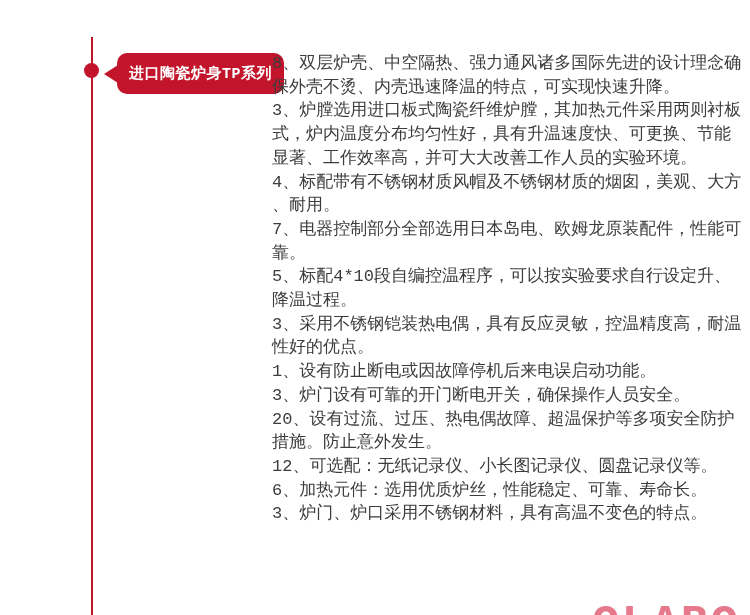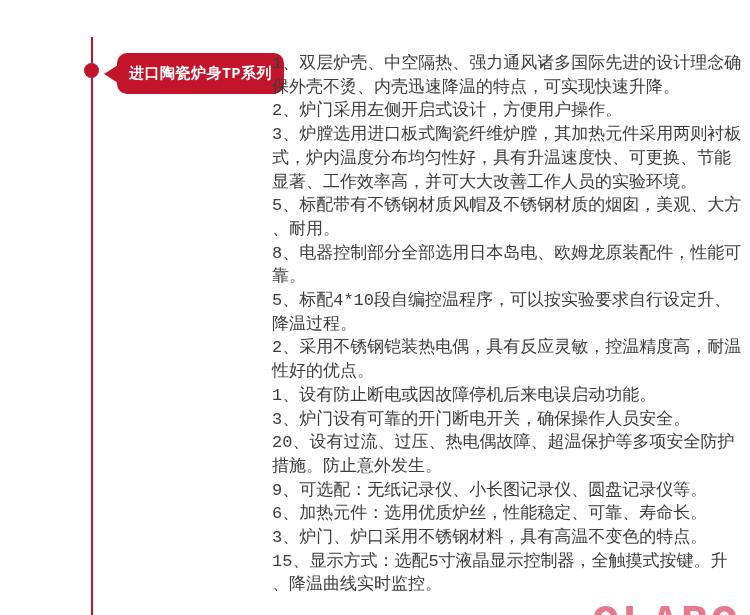"1、双层炉壳、中空隔热、强力通风诸多国际先进的设计理念确保外壳不烫、内壳迅速降温" p.feature-item { text: 1 -> 8 }
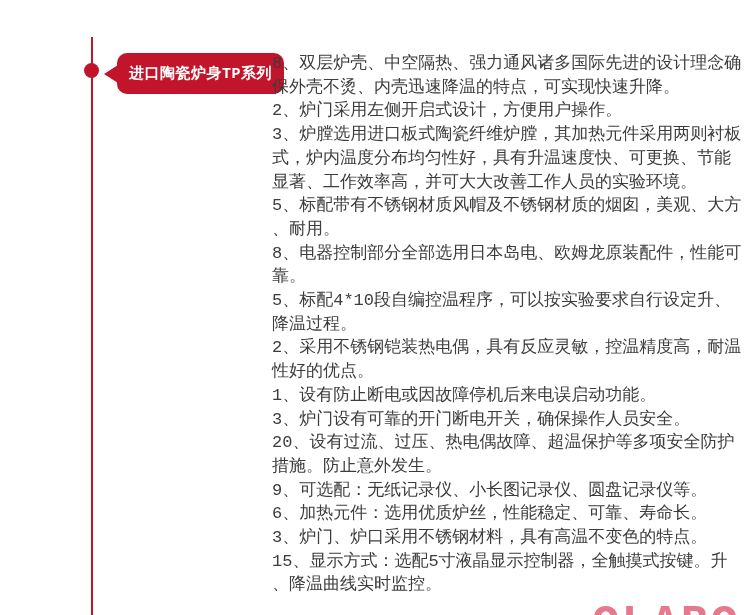"2、炉门采用左侧开启式设计，方便用户操作。" p.feature-item { html: <p>2、炉门采用左侧开启式设计，方便用户操作。</p> -> none }
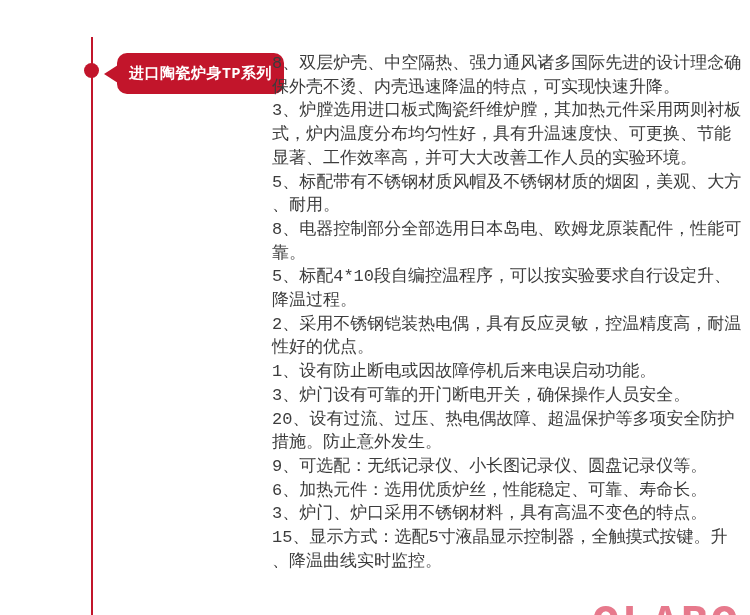"5、标配带有不锈钢材质风帽及不锈钢材质的烟囱，美观、大方、耐用。" p.feature-item { text: 5 -> 4 }
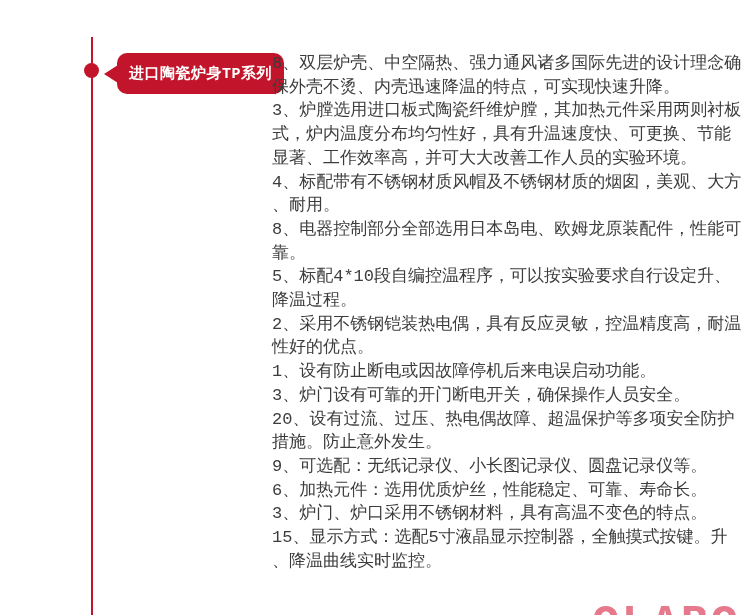"8、电器控制部分全部选用日本岛电、欧姆龙原装配件，性能可靠。" p.feature-item { text: 8 -> 7 }
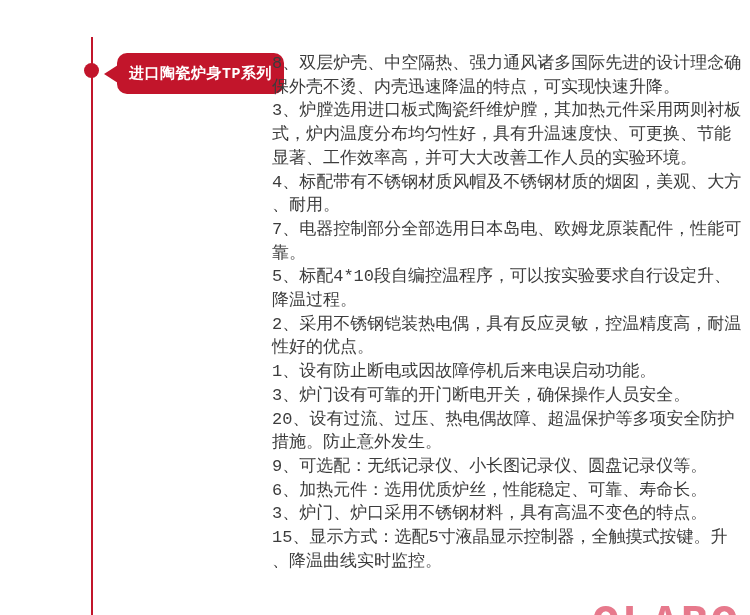"2、采用不锈钢铠装热电偶，具有反应灵敏，控温精度高，耐温性好的优点。" p.feature-item { text: 2 -> 3 }
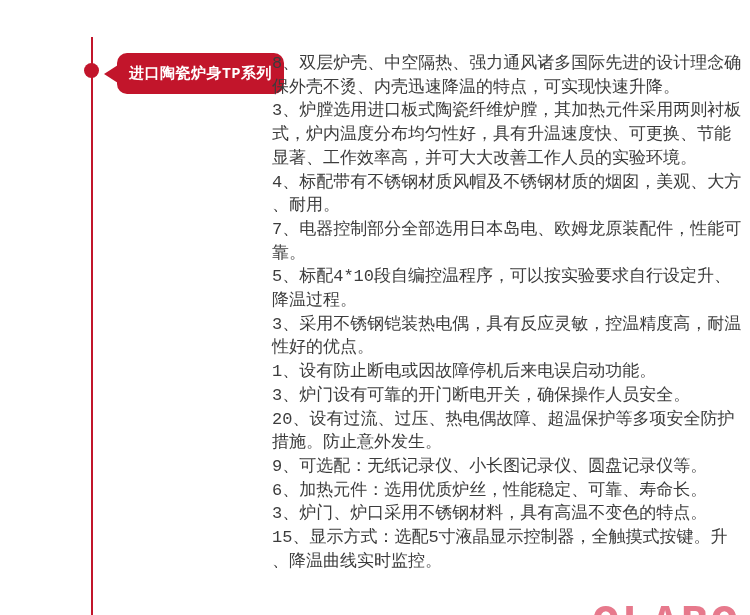"9、可选配：无纸记录仪、小长图记录仪、圆盘记录仪等。" p.feature-item { text: 9 -> 12 }
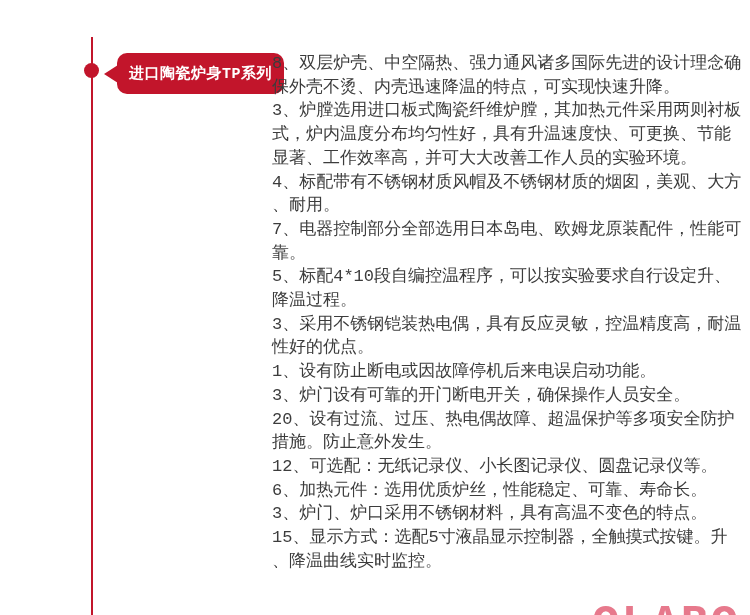"15、显示方式：选配5寸液晶显示控制器，全触摸式按键。升、降温曲线实时监控。" p.feature-item { html: <p>15、显示方式：选配5寸液晶显示控制器，全触摸式按键。升、降温曲线实时监控。</p> -> none }
